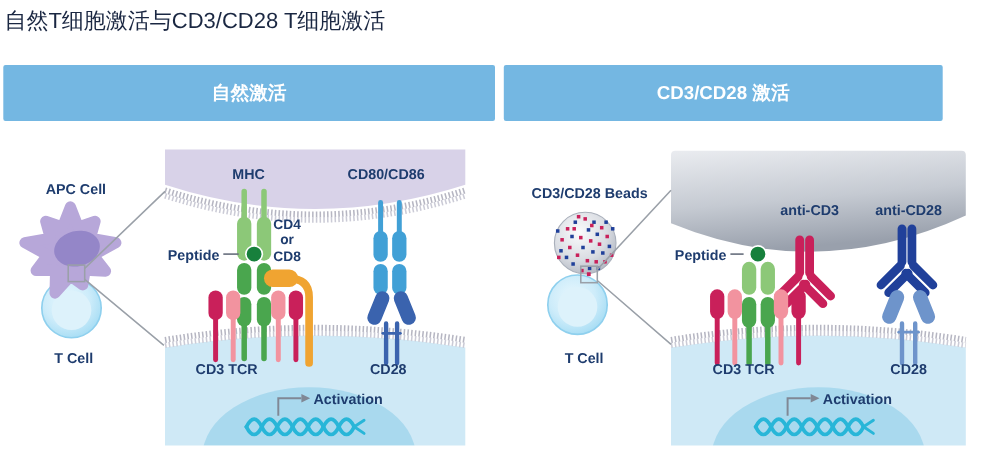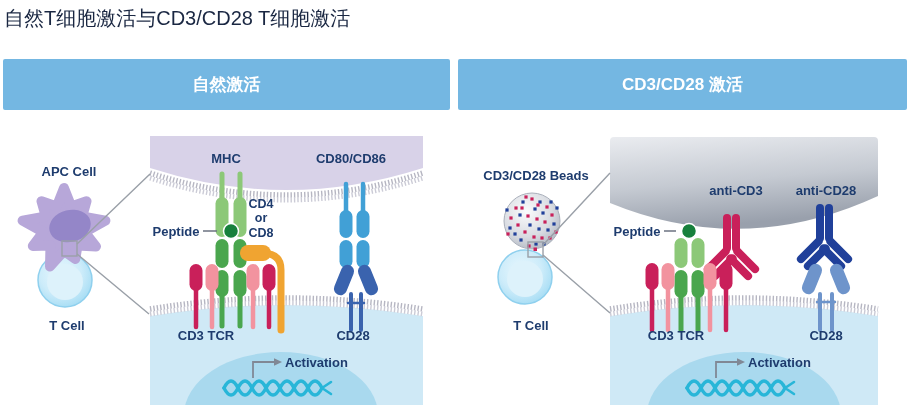"CD3/CD28 激活" #hdrR { width: 449px -> 399px }
